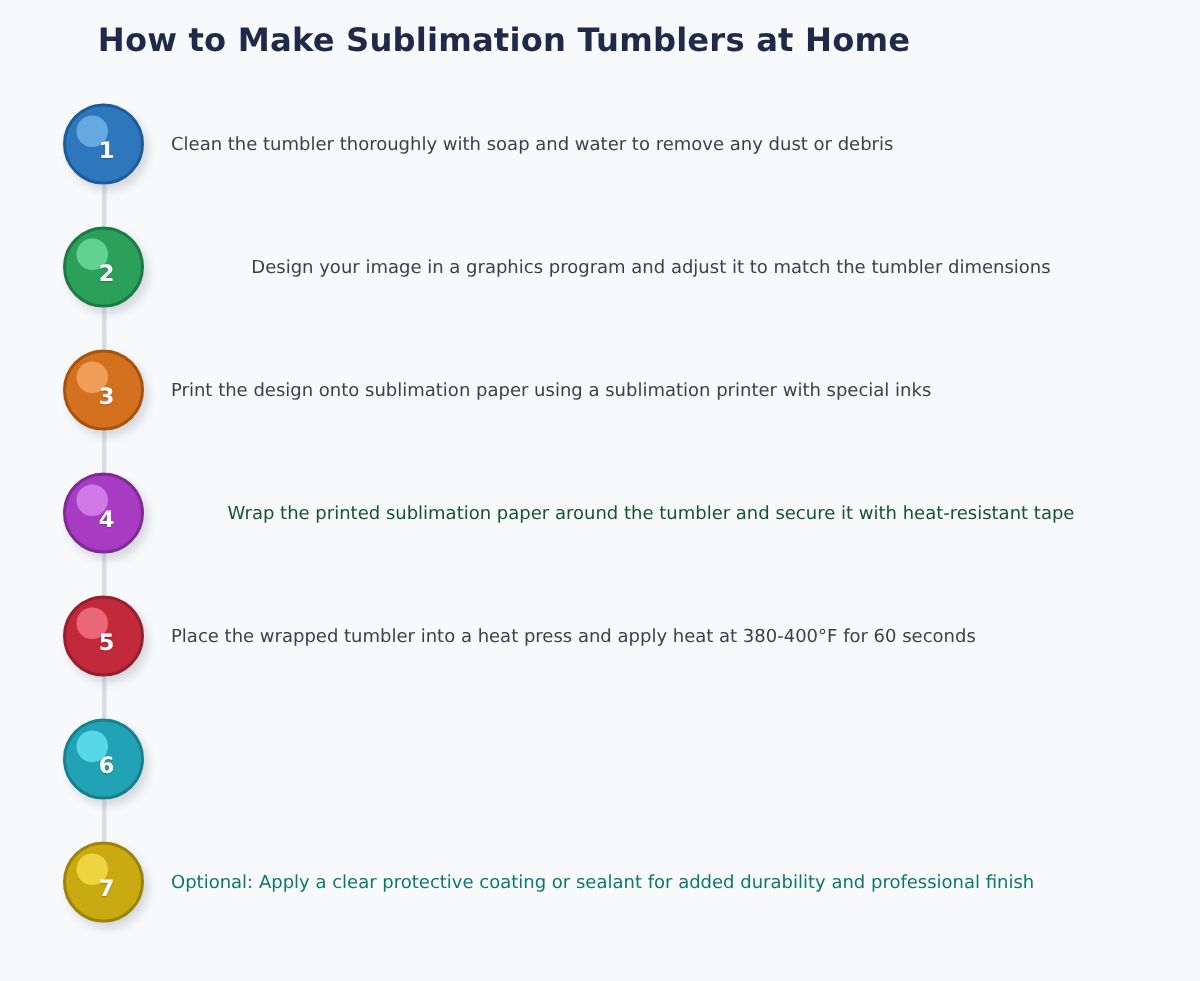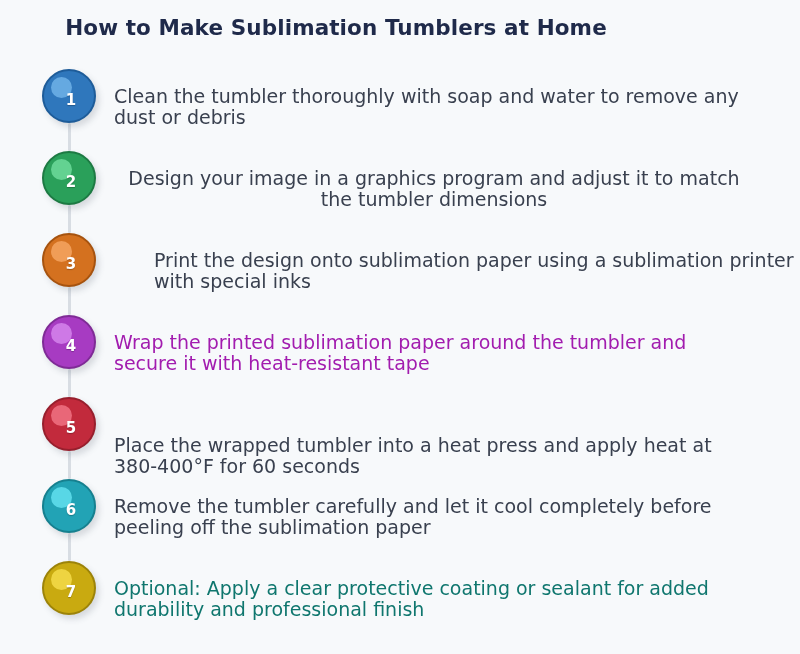"Clean the tumbler thoroughly with" .step-text { font-size: 19px -> 12px }
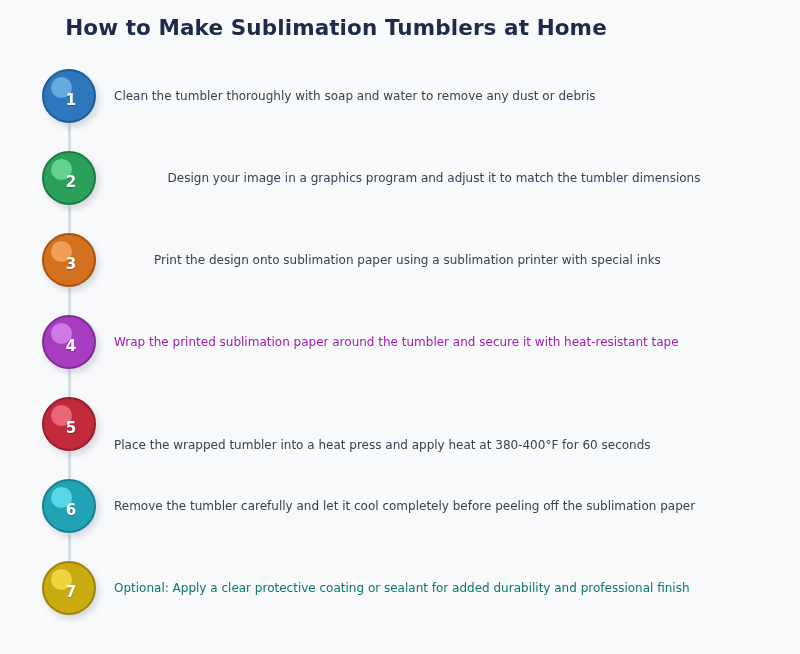"Print the design onto sublimation" div.step-text { margin-left: 40px -> none }
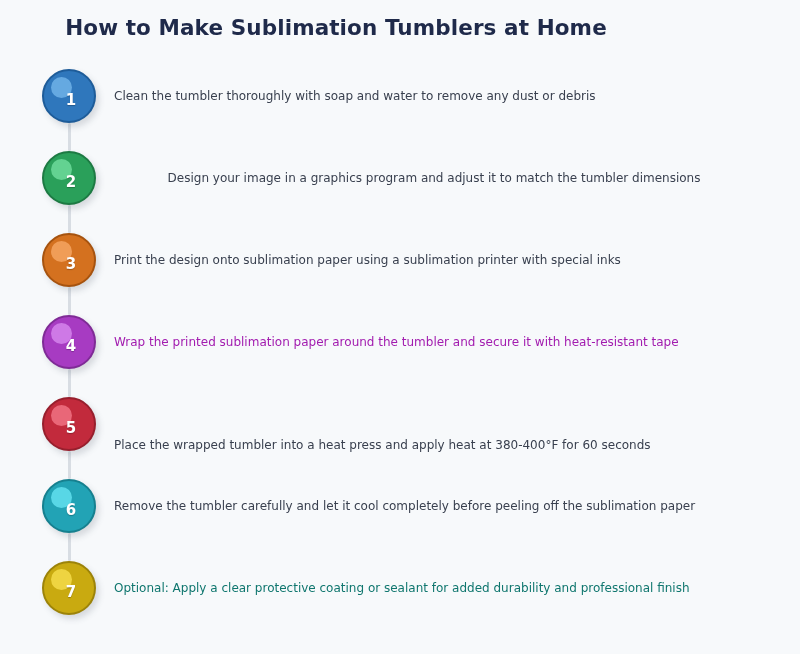"Wrap the printed sublimation paper" div.step-text { color: #a21caf -> #14532d; text-align: none -> center }
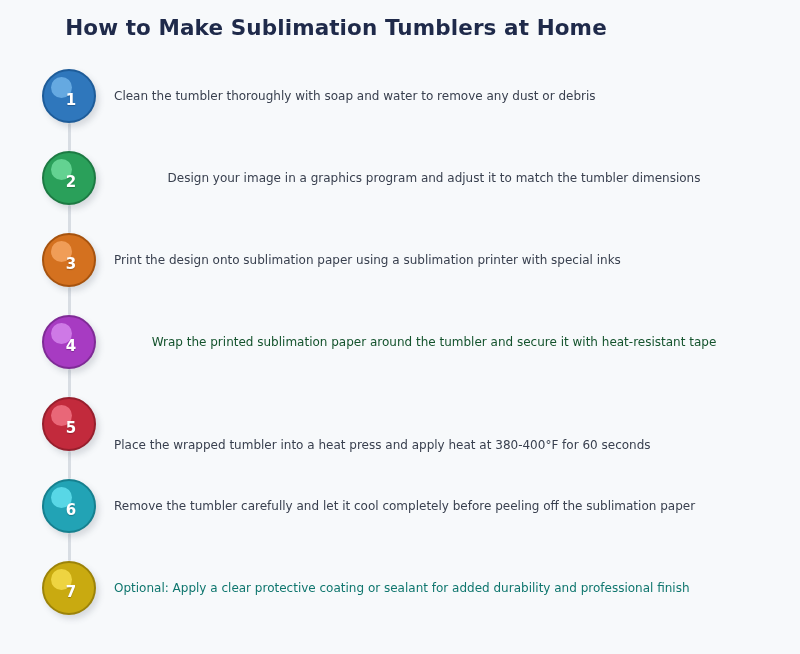"Place the wrapped tumbler into" div.step-text { margin-top: 21px -> none }
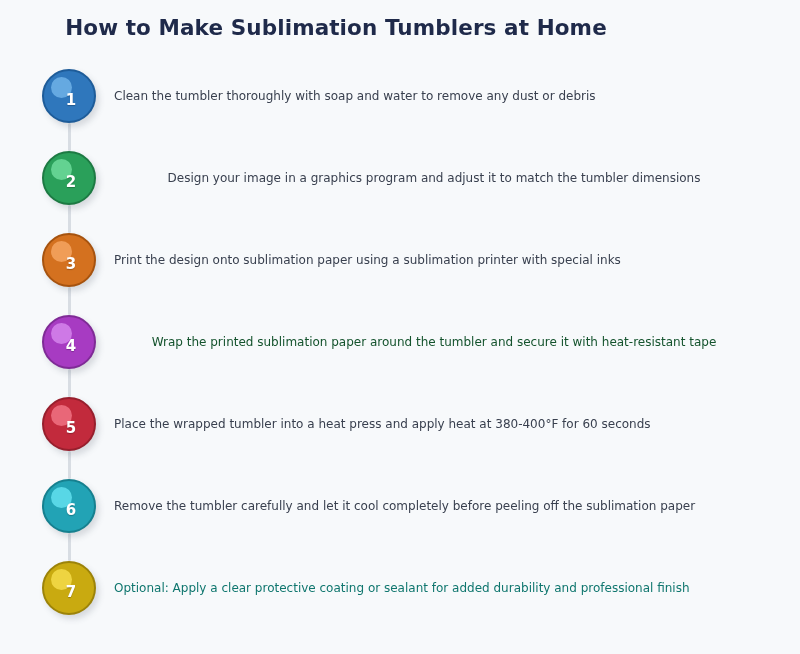"Remove the tumbler carefully and" div.step-text { html: <div>Remove the tumbler carefully and let it cool completely before peeling off the sublimation paper</div> -> none }
